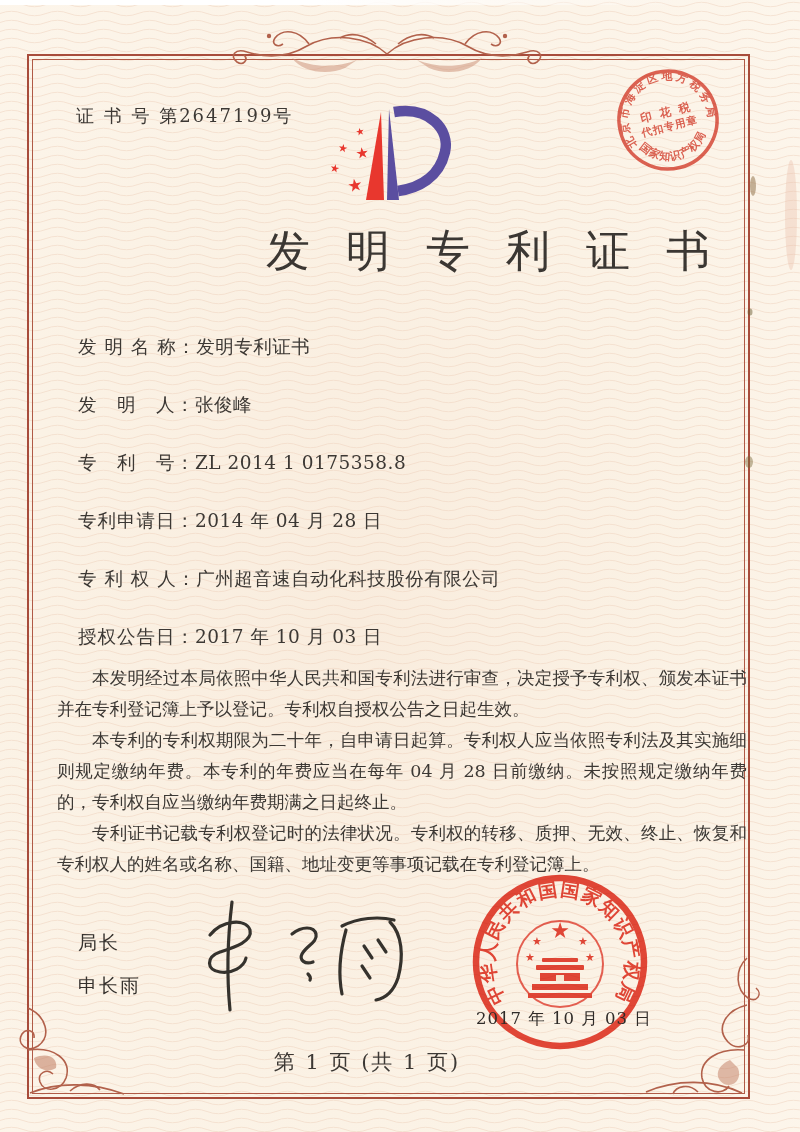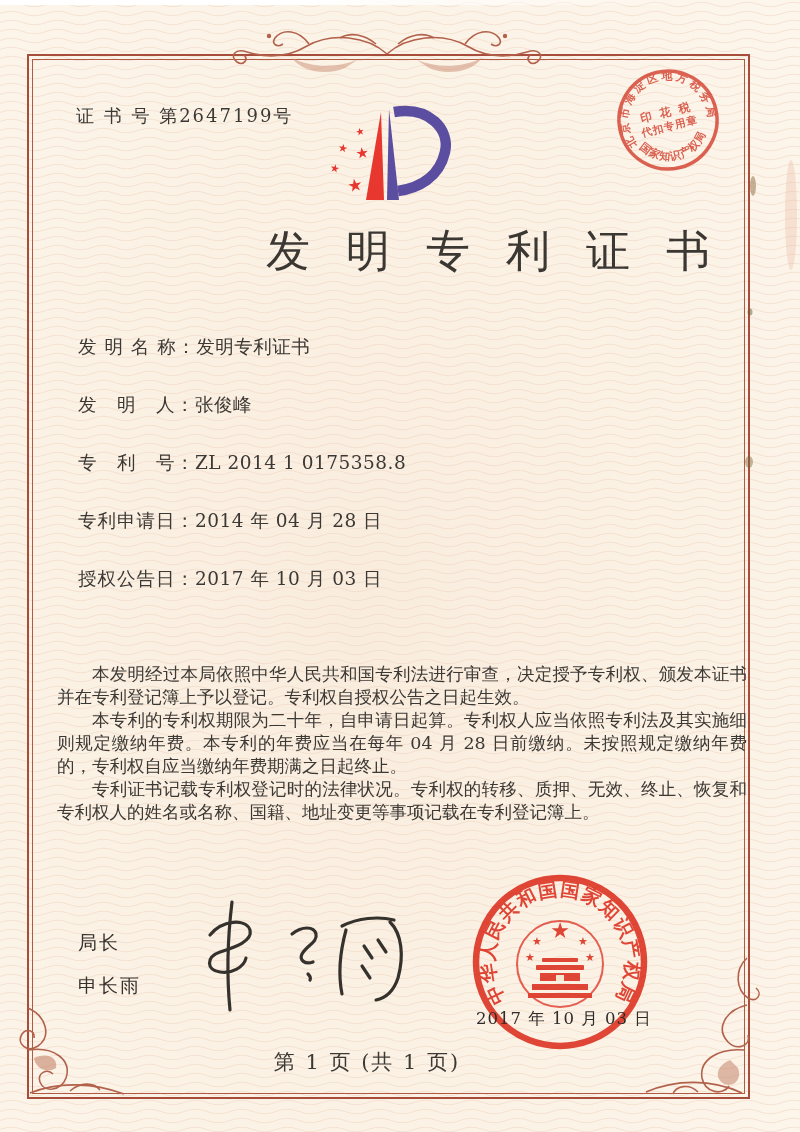"专 利 权 人：广州超音速自动化科技股份有限公司" div.field-row { html: none -> <div><span>专 利 权 人：</span><span>广州超音速自动化科技股份有限公司</span></div> }
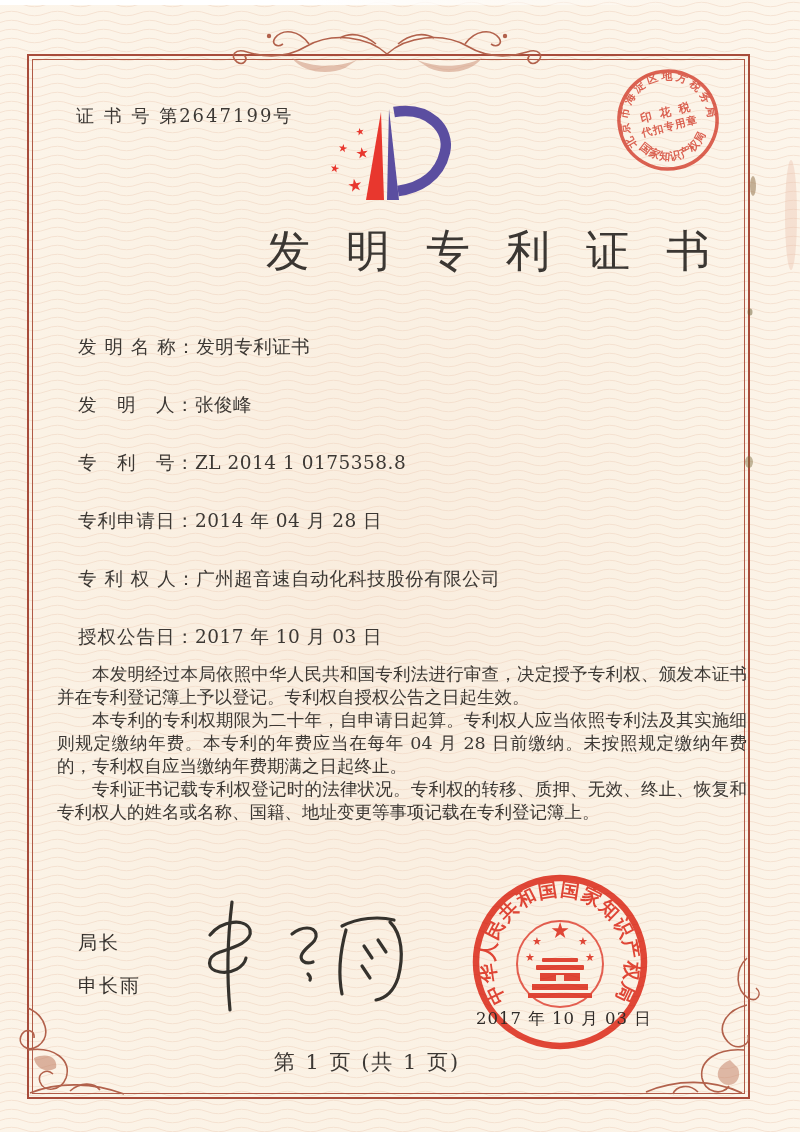"本发明经过本局依照中华人民共和国专利法进行审查，决定授予专利权、颁发本证书并在专" .body-text { line-height: 23px -> 31px }
